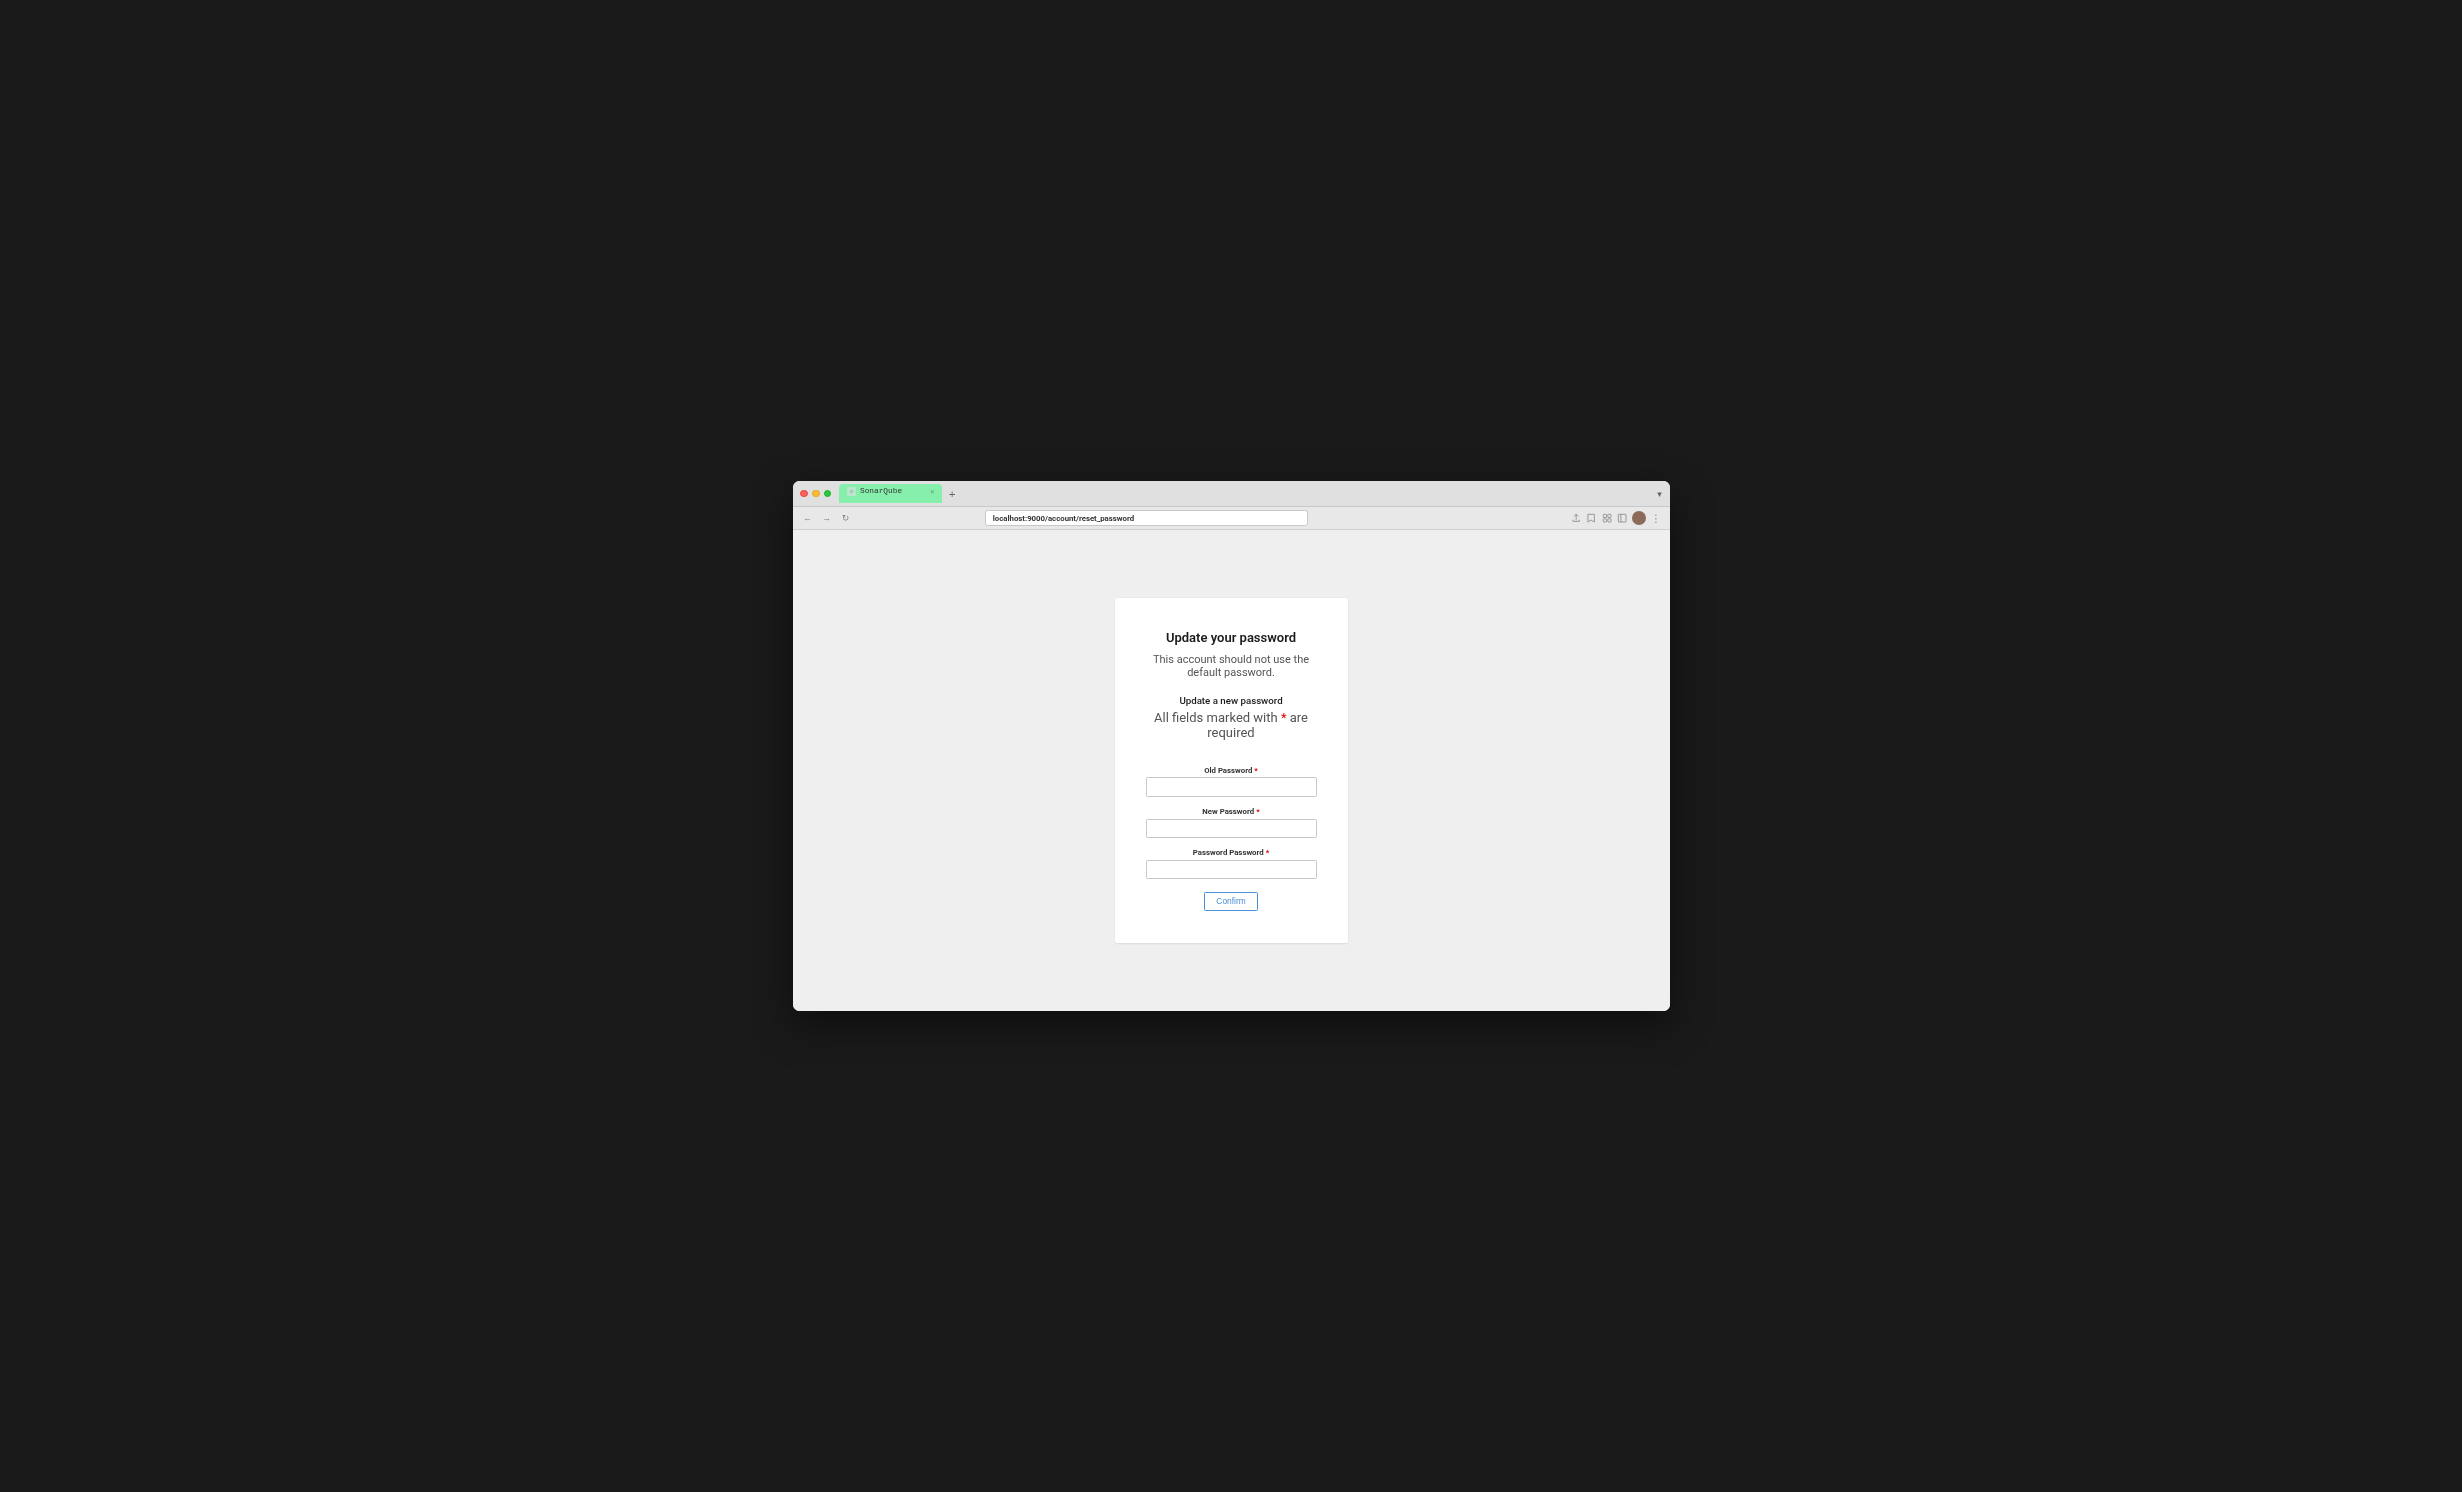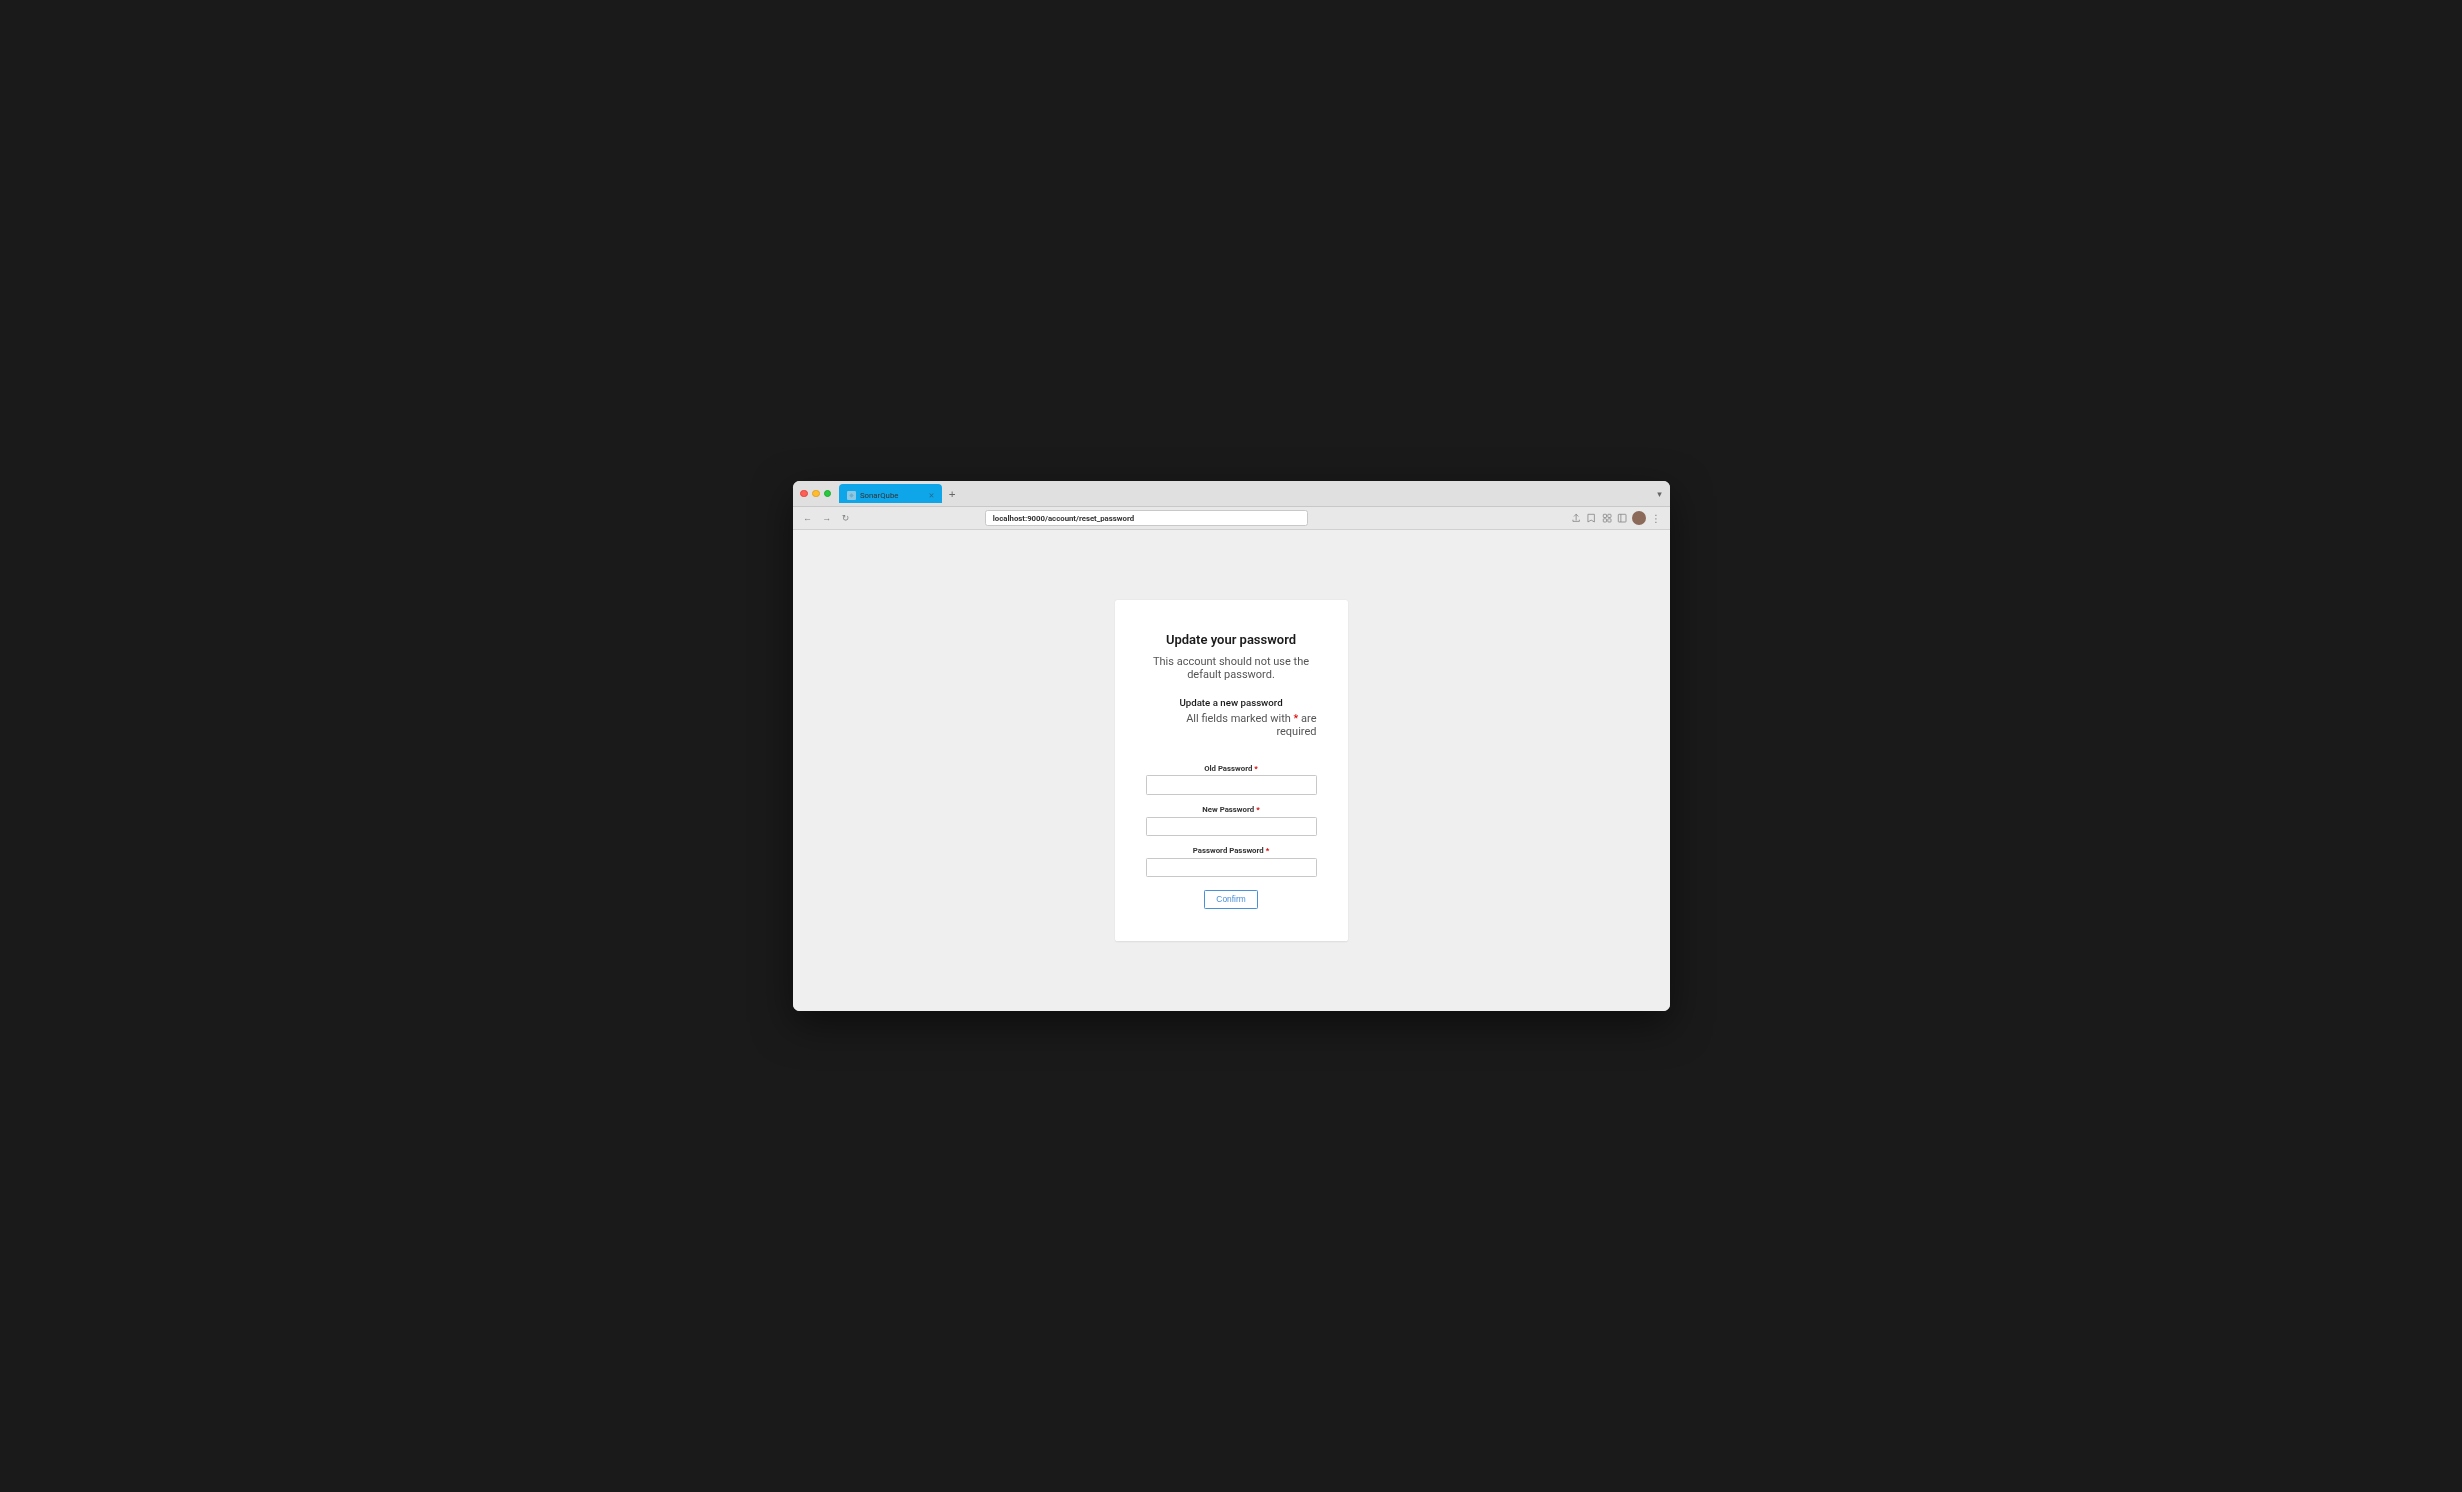"SonarQube" .tab { align-items: flex-end -> flex-start; background: #0ea5e9 -> #86efac; font-family: none -> Liberation Mono, monospace }
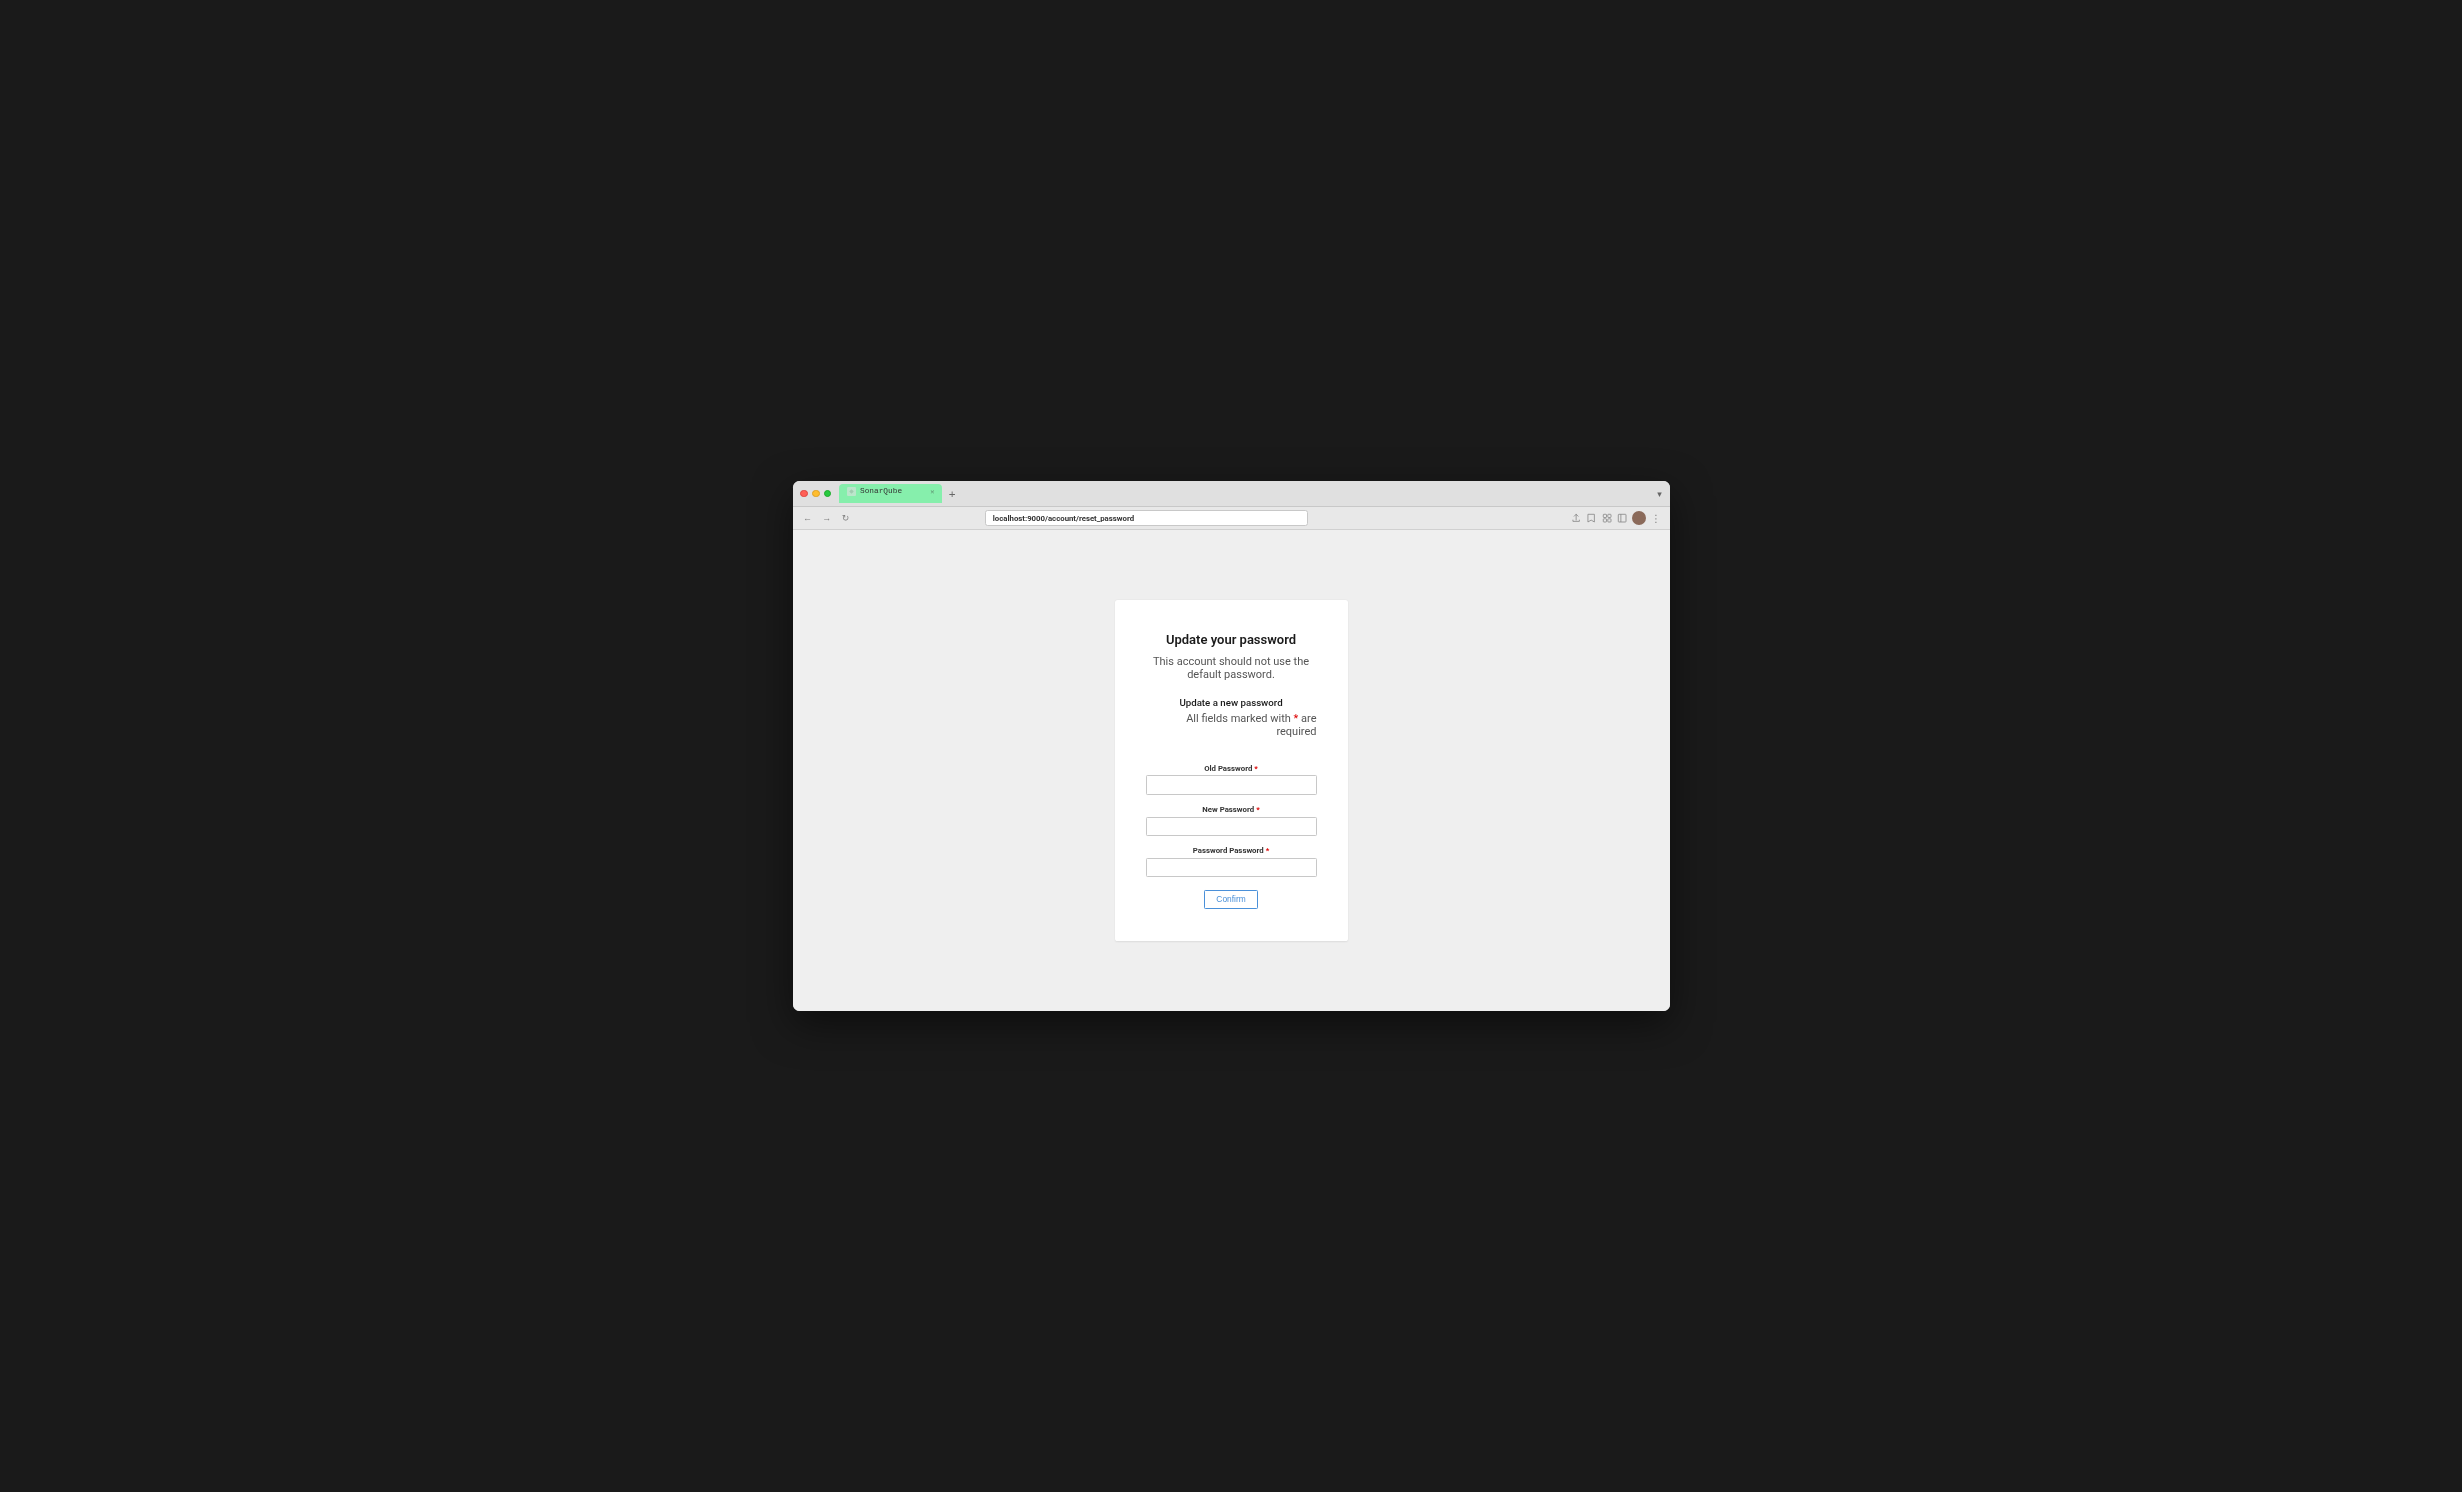"All fields marked with *" .required-note { font-size: 11px -> 13px; text-align: right -> center }
